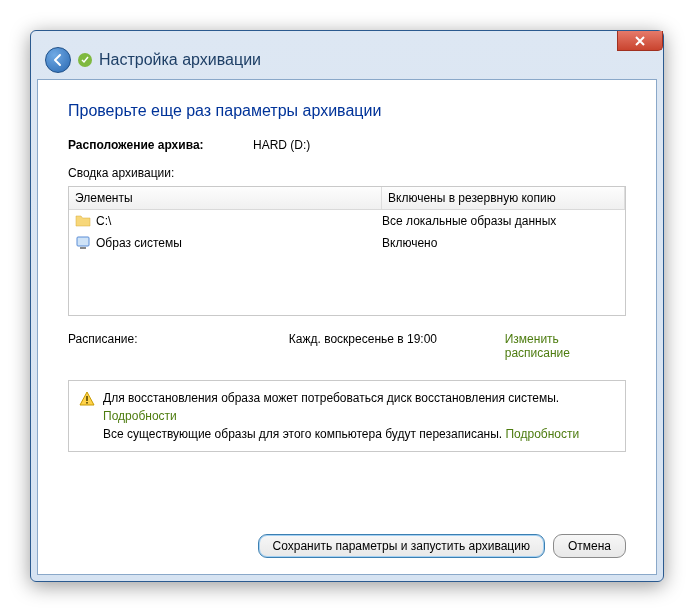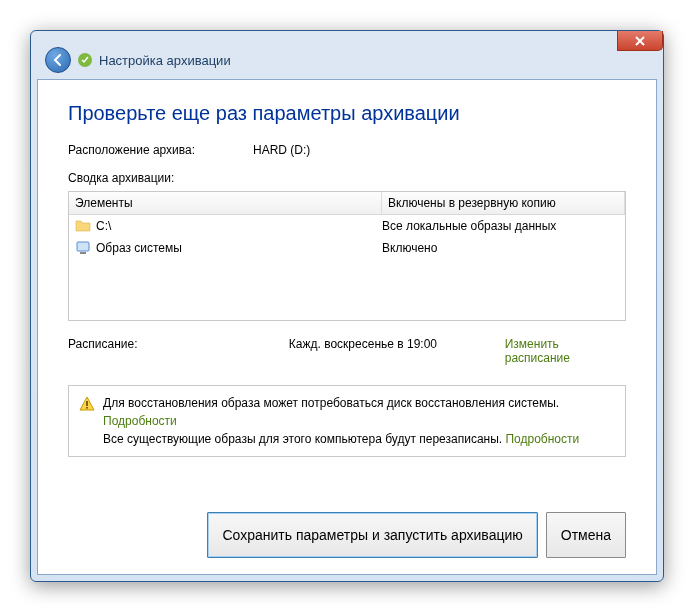"Настройка архивации" .header-title { font-size: 13px -> 16px }
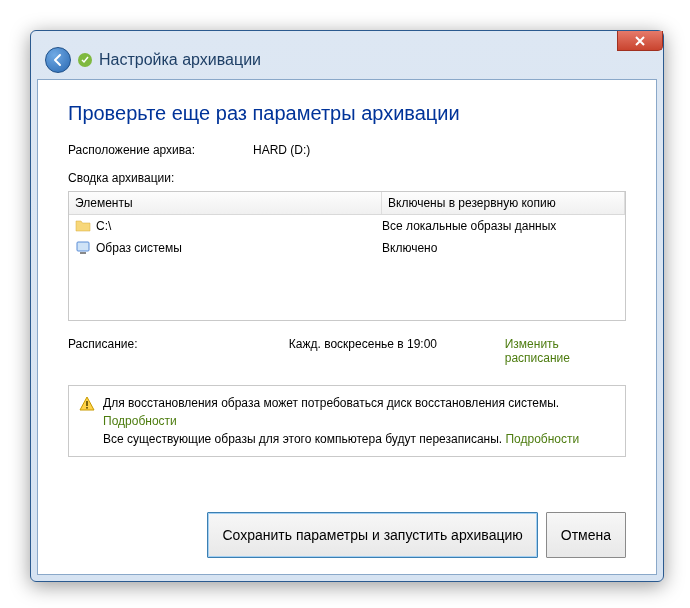"Проверьте еще раз параметры архивации" .main-heading { font-size: 20px -> 16px }
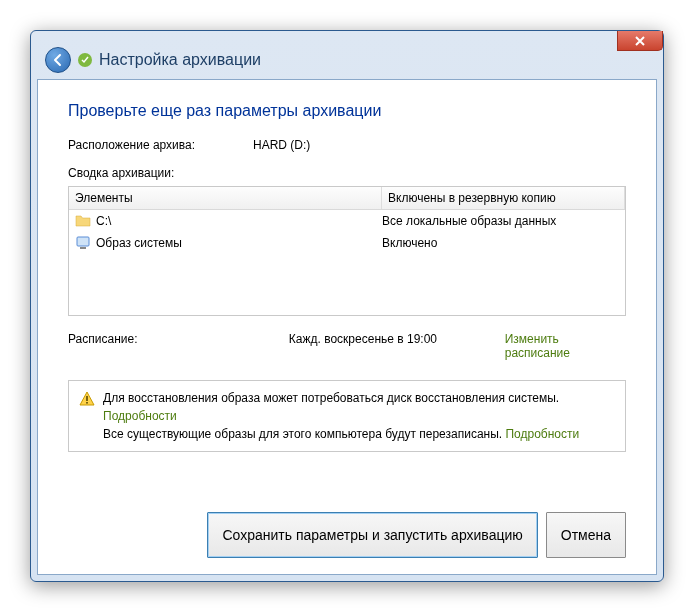"Расположение архива:" .row .lbl { font-weight: none -> bold }
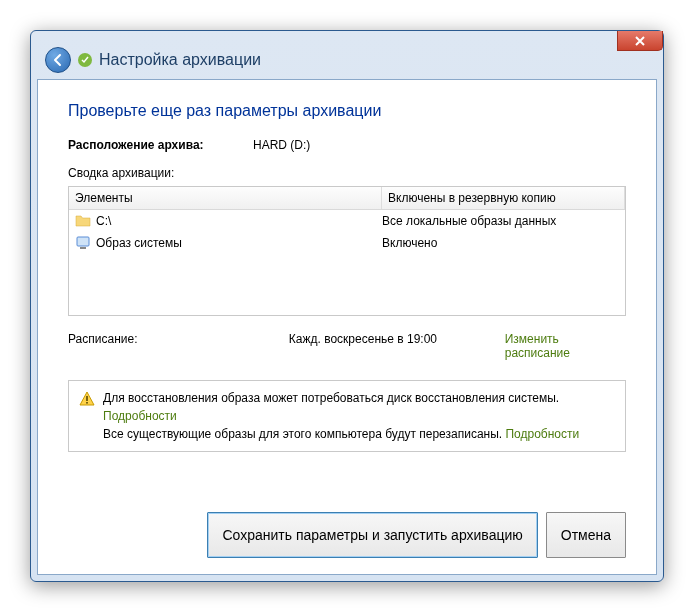"Сохранить параметры и запустить" .btn { border-radius: 1px -> 9px; font-size: 14px -> 12px; padding: 14px 14px -> 4px 14px }
